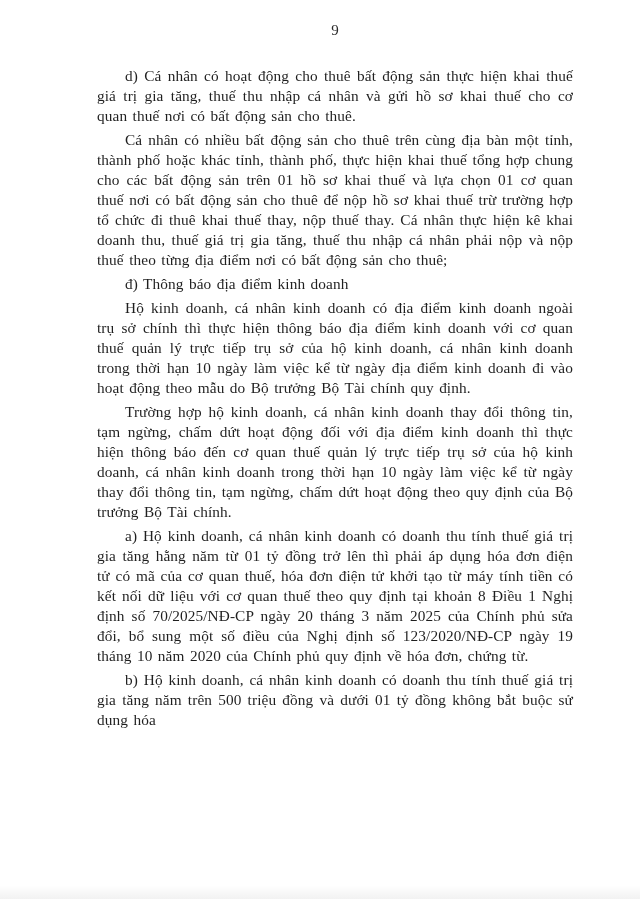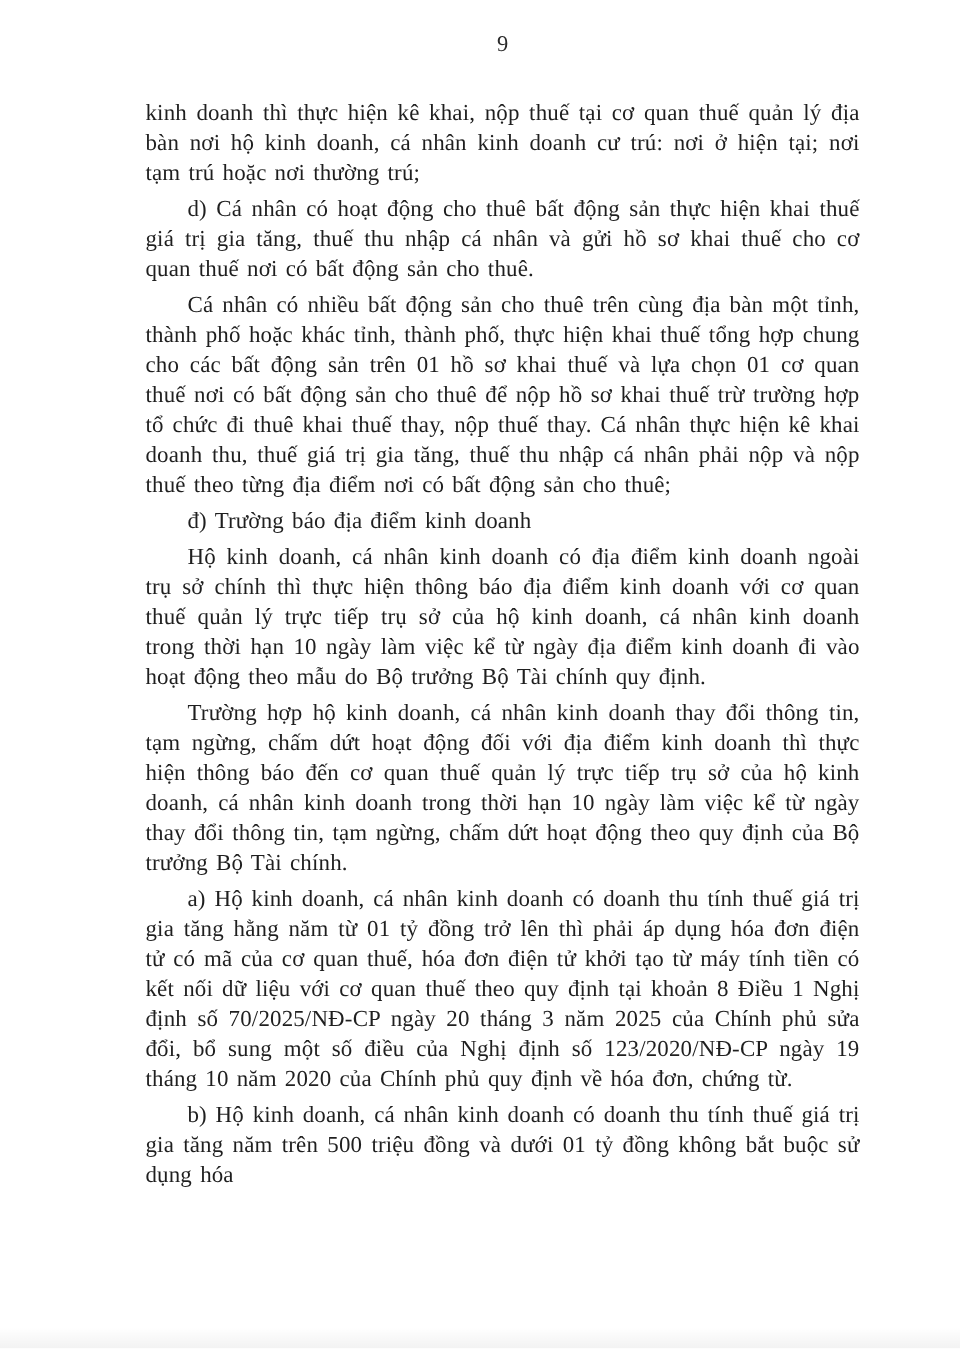"kinh doanh thì thực hiện" p.no-indent { html: <p>kinh doanh thì thực hiện kê khai, nộp thuế tại cơ quan thuế quản lý địa bàn nơi hộ kinh doanh, cá nhân kinh doanh cư trú: nơi ở hiện tại; nơi tạm trú hoặc nơi thường trú;</p> -> none }
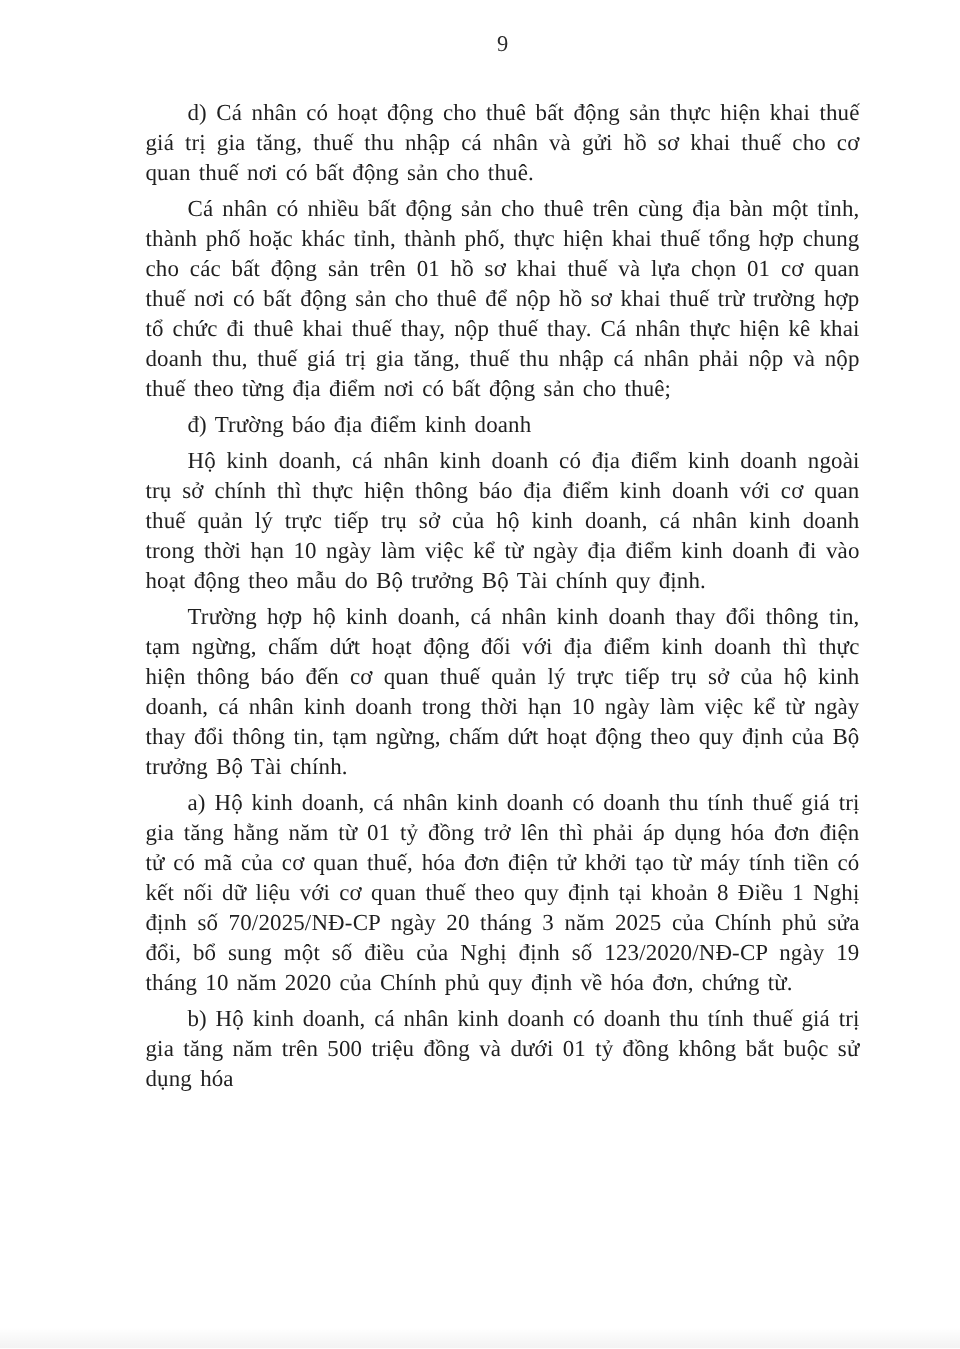"đ) Trường báo địa điểm" p { text: Trường -> Thông }
